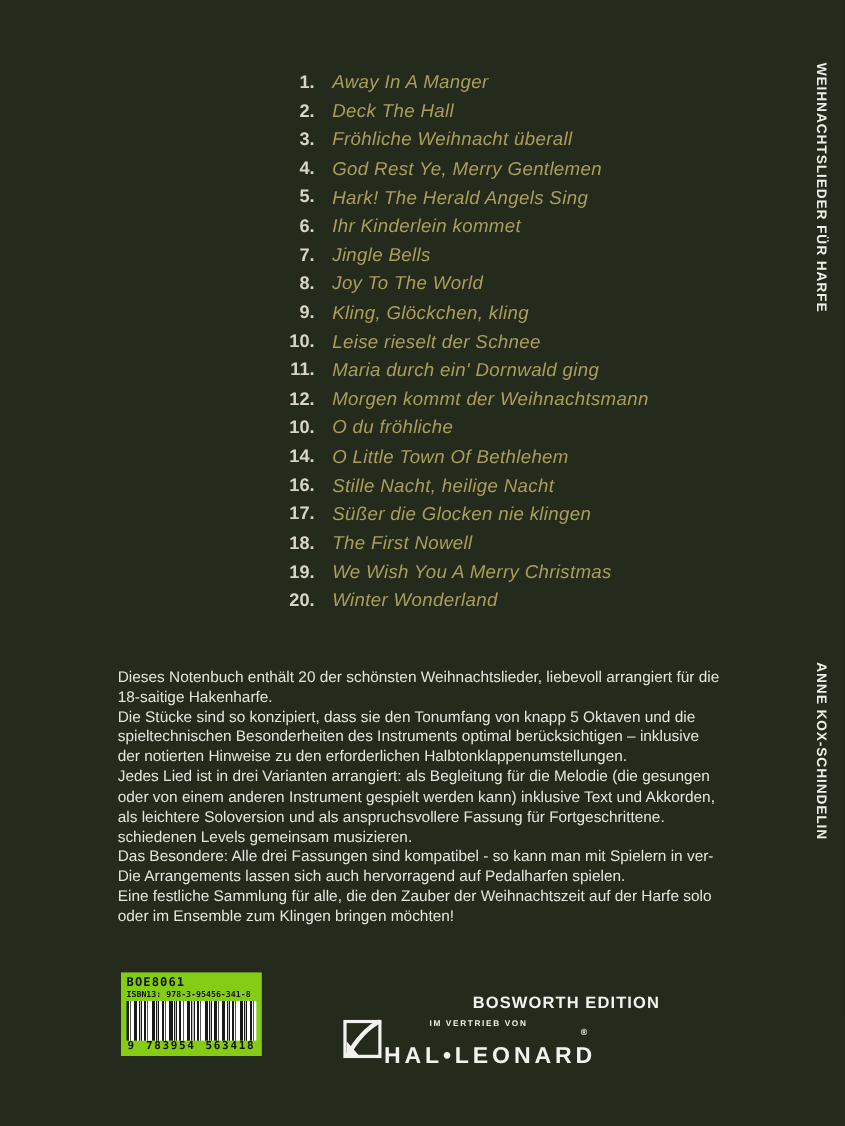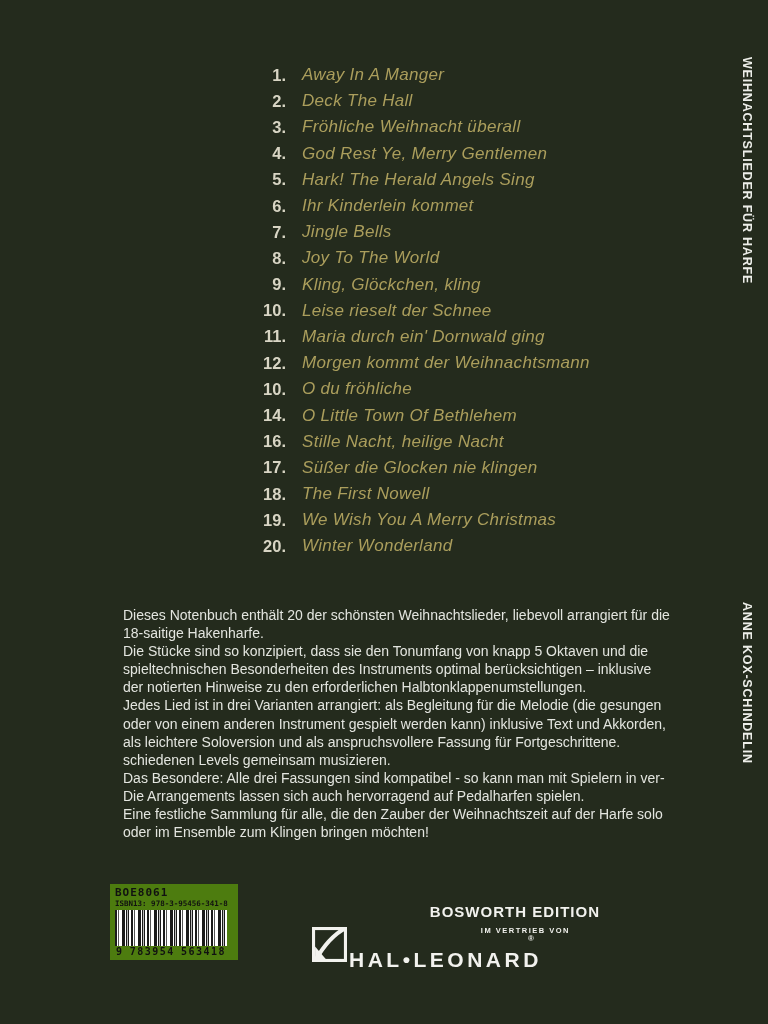"Dieses Notenbuch enthält 20 der" .desc-line { margin-left: 16px -> none }
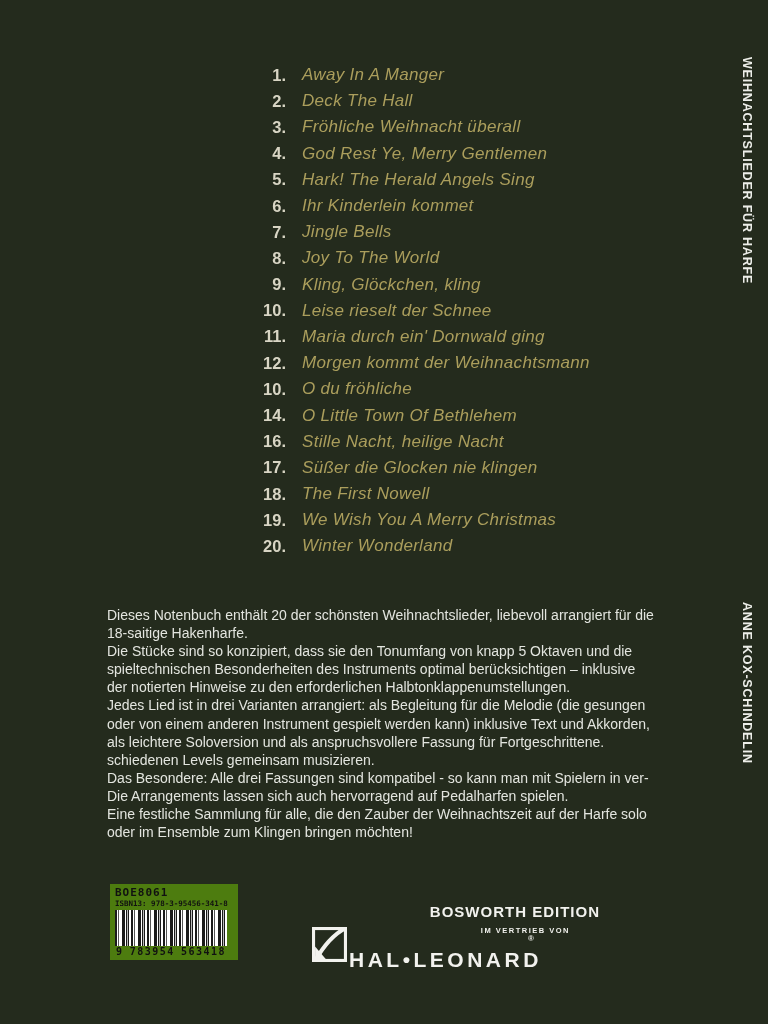"BOE8061" .barcode-box { background: #4d7c0f -> #84cc16; padding: 3px 11px 2px 5px -> 3px 5px 2px 5px }
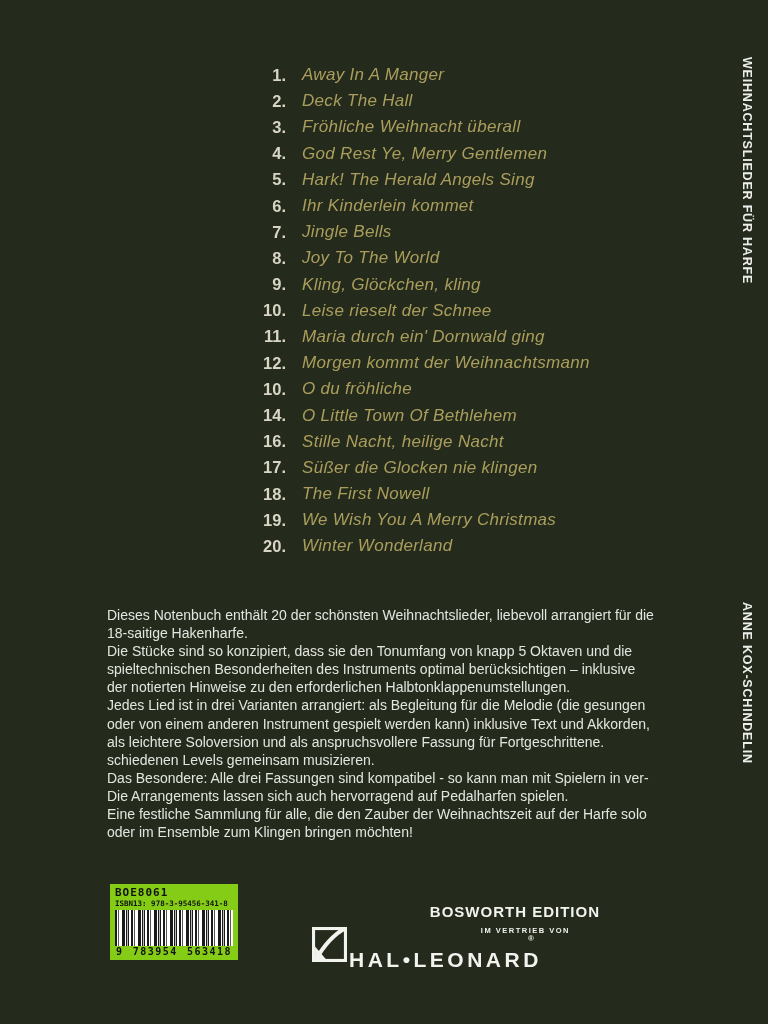"IM VERTRIEB VON" .distribution-line { text-align: right -> center }
